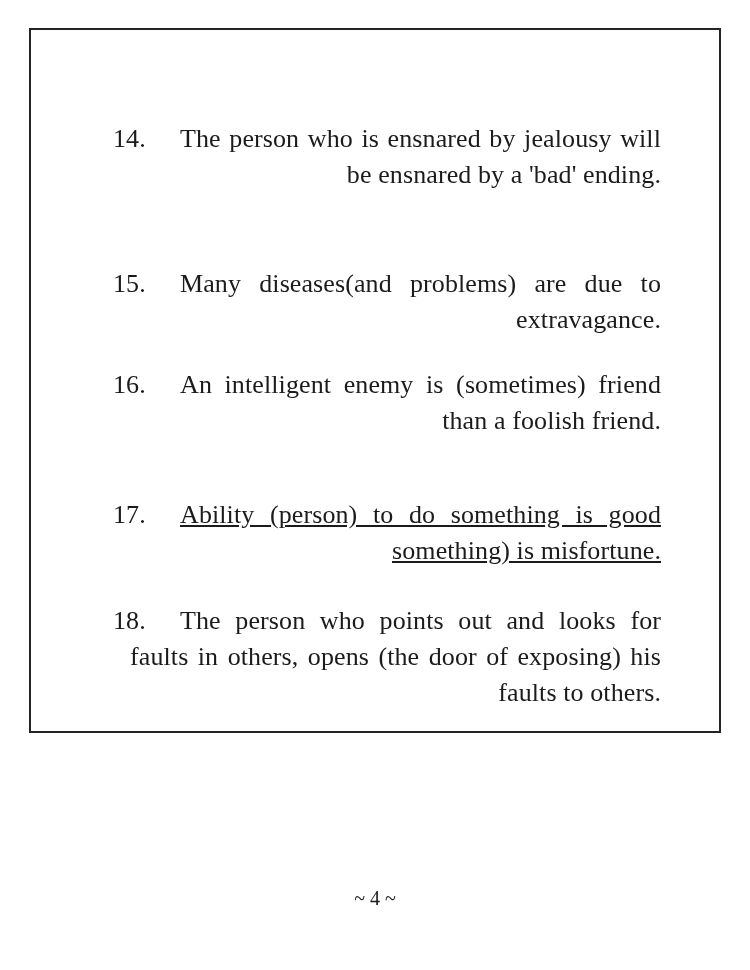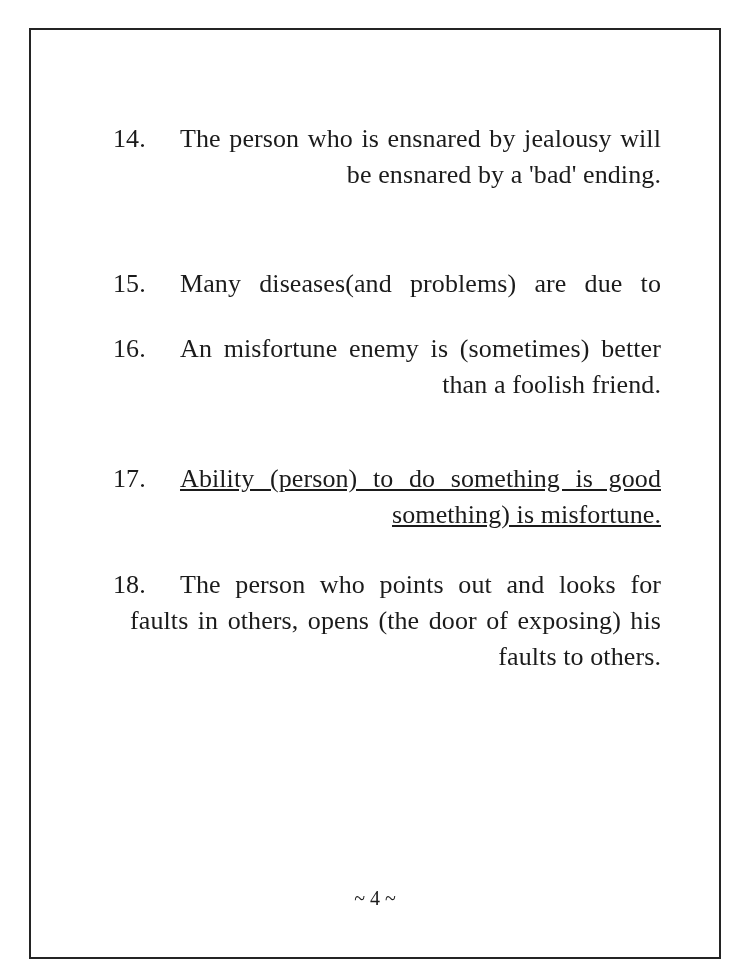"14." .page { height: 931px -> 705px }
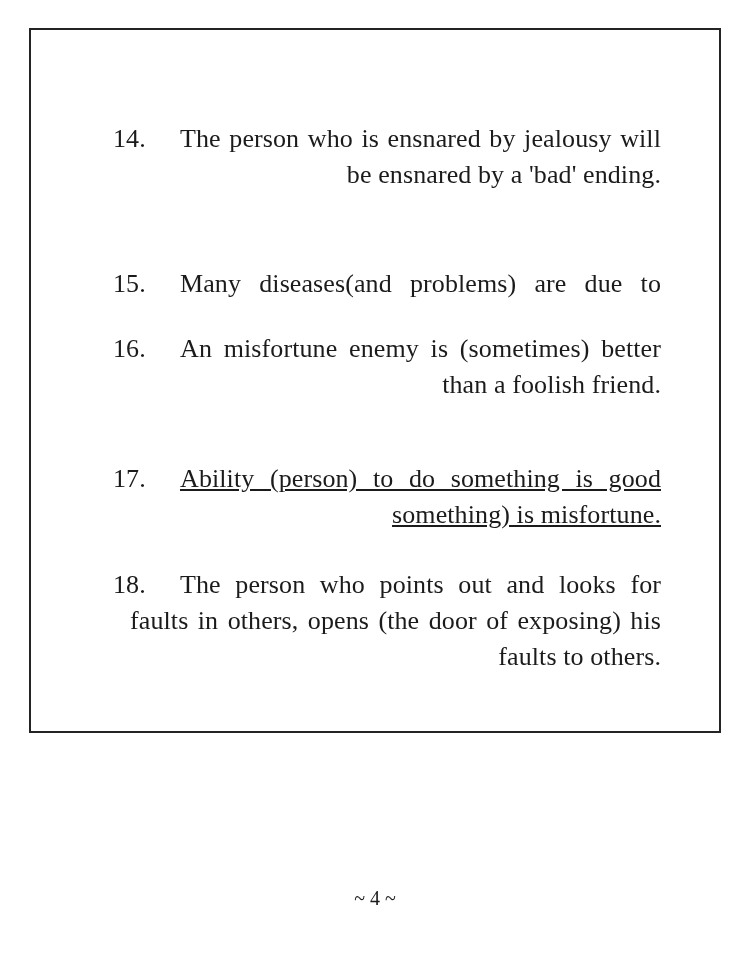"extravagance." span.line { html: none -> <span>extravagance.</span> }
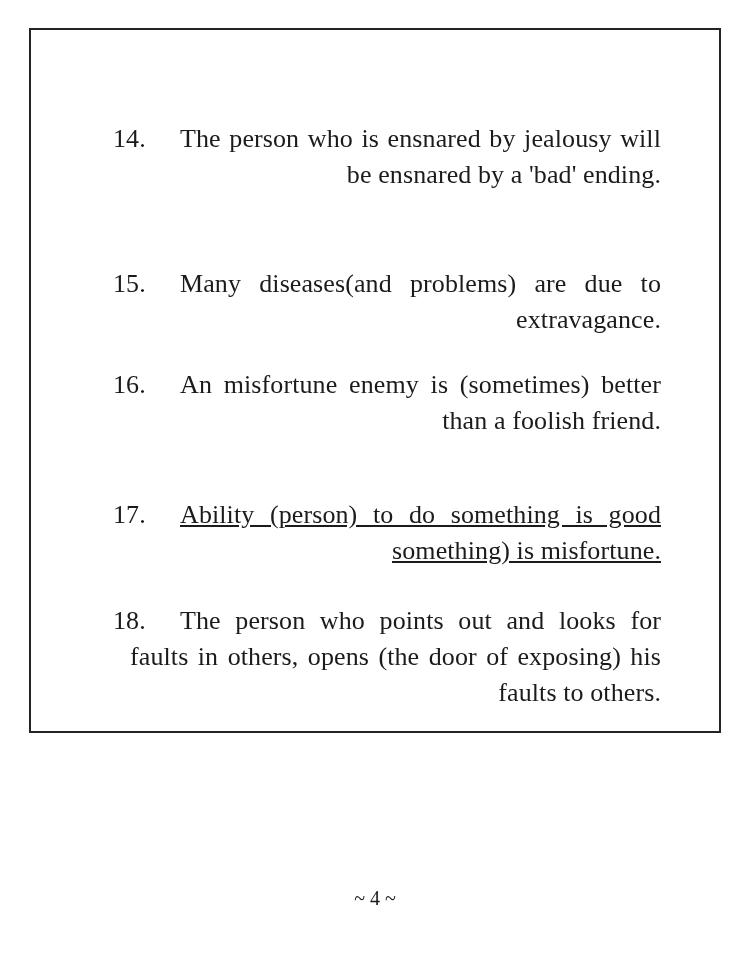"An misfortune enemy is (sometimes)" span.line { text: misfortune enemy is (sometimes) better -> intelligent enemy is (sometimes) friend }
